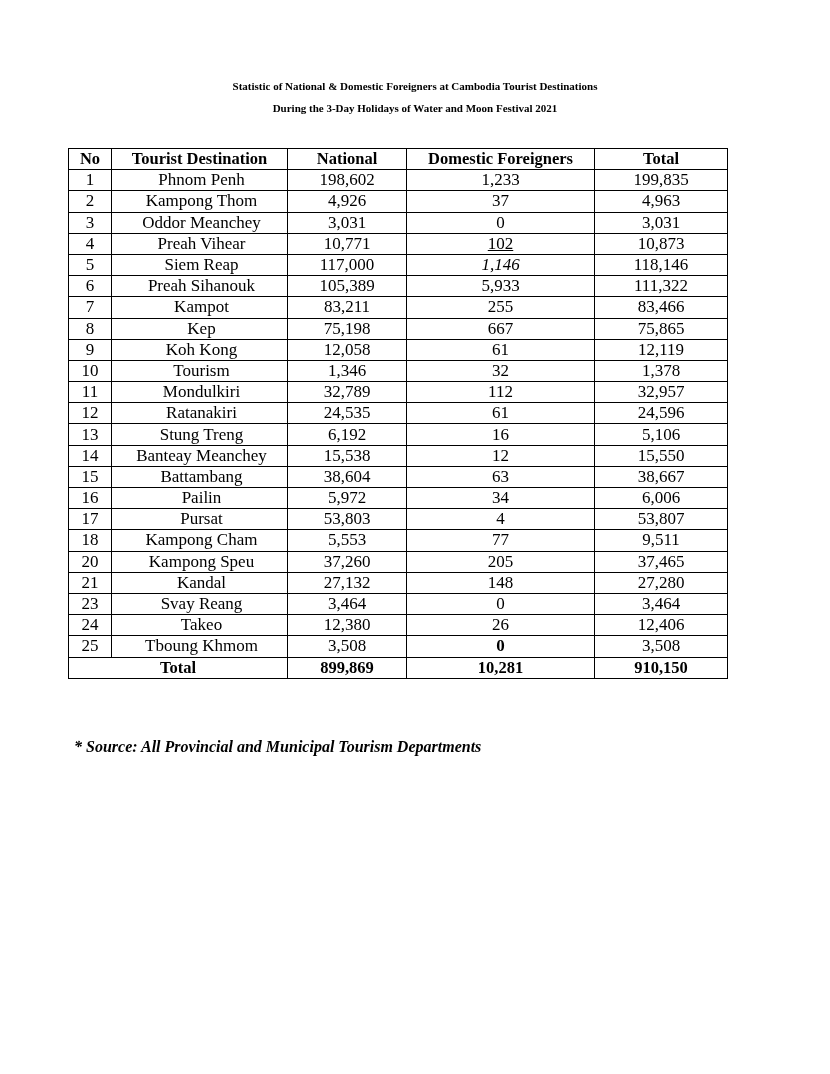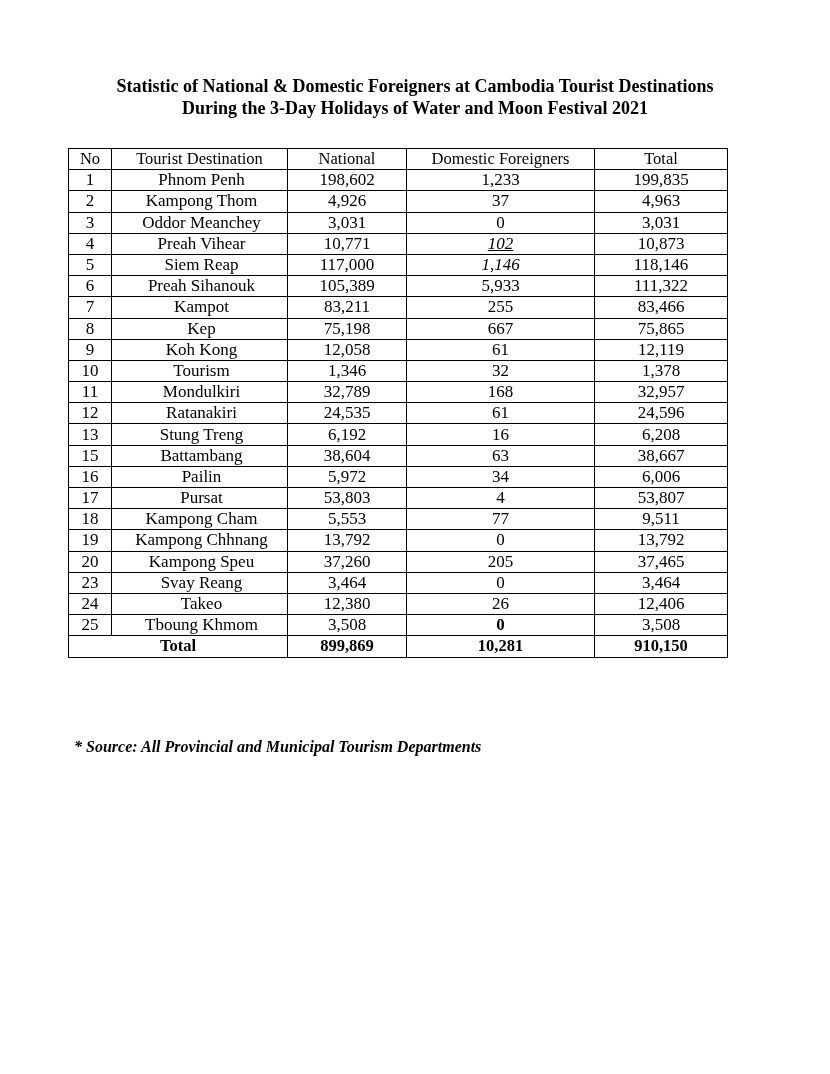"Statistic of National & Domestic" .title-block { font-size: 18px -> 11px }
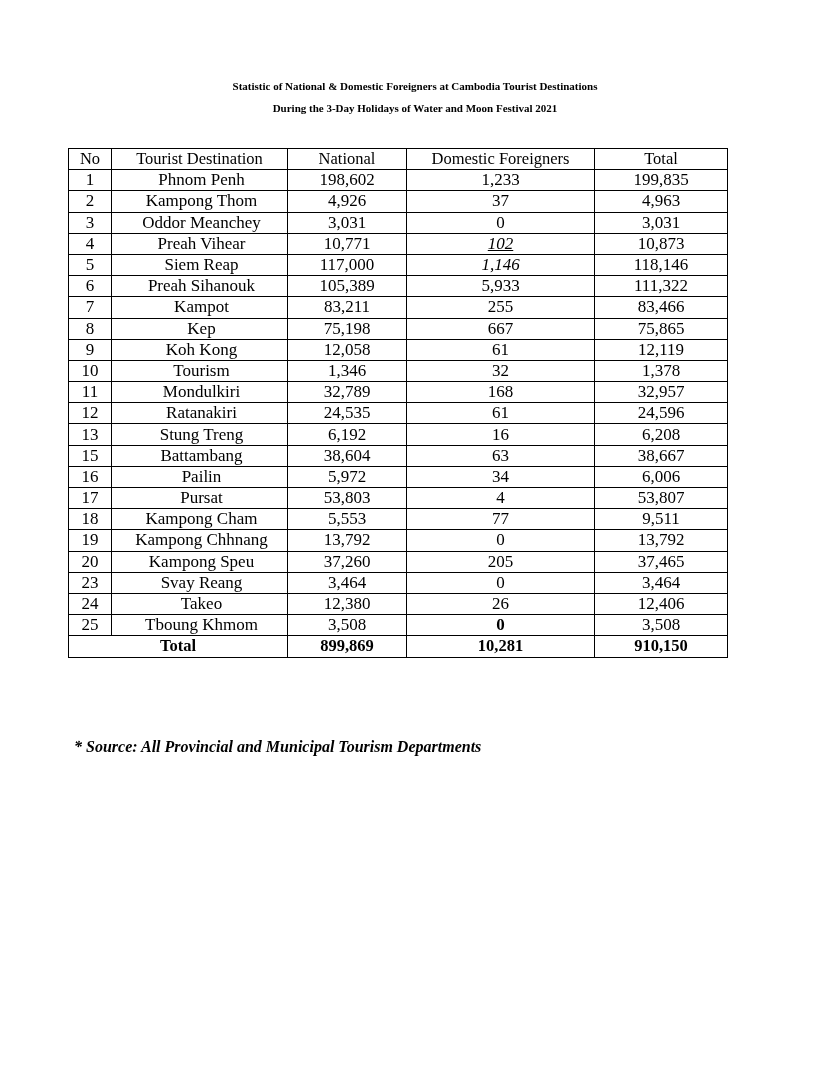"No" table.stats th { font-weight: normal -> bold }
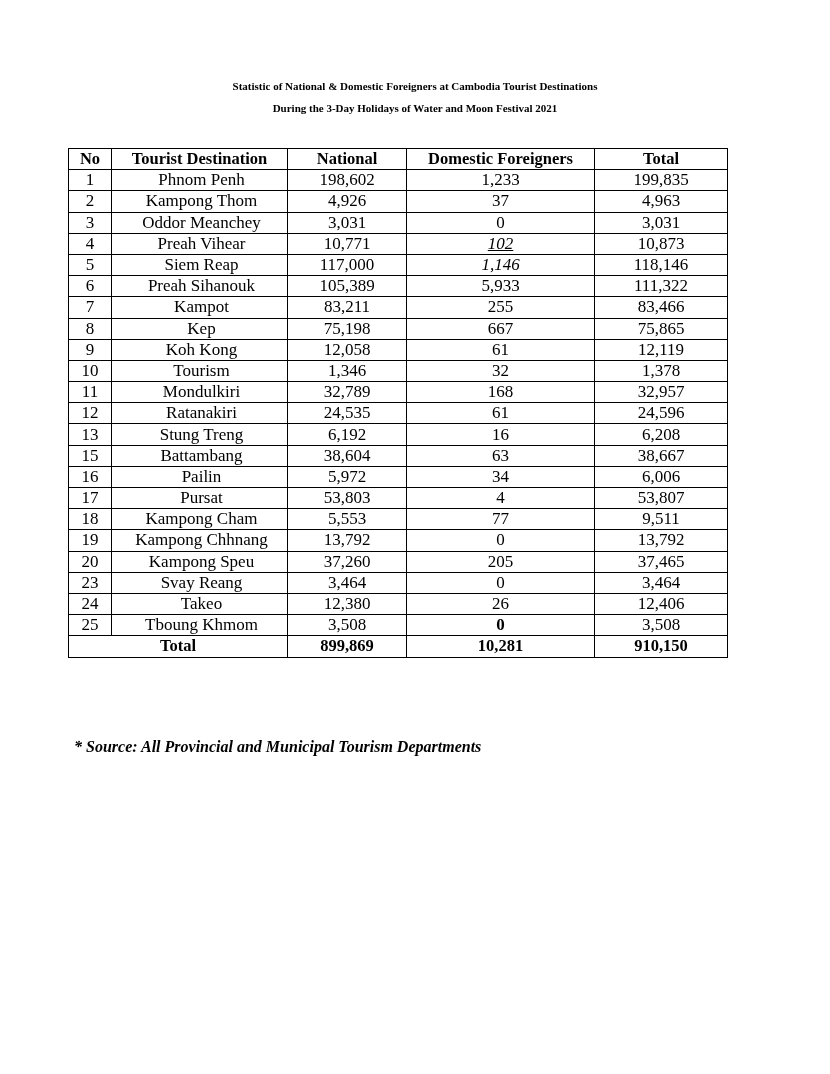"102" .underline { font-style: italic -> none }
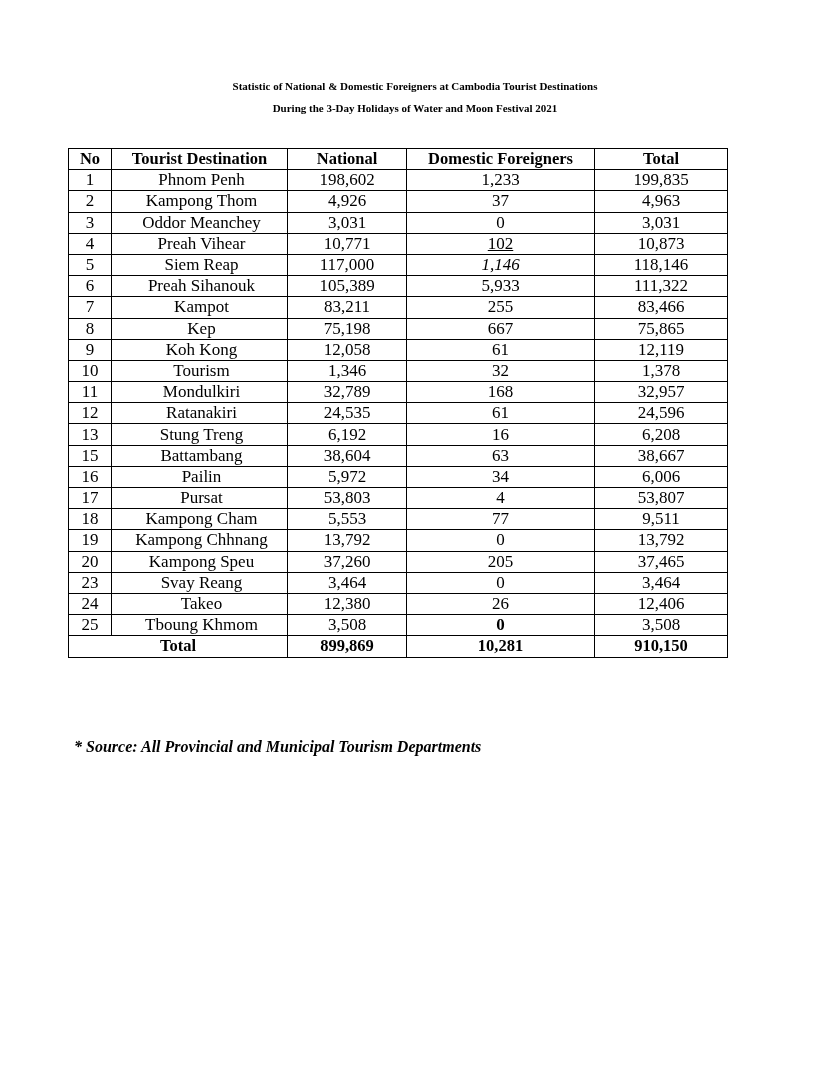"168" td.num { text: 168 -> 112 }
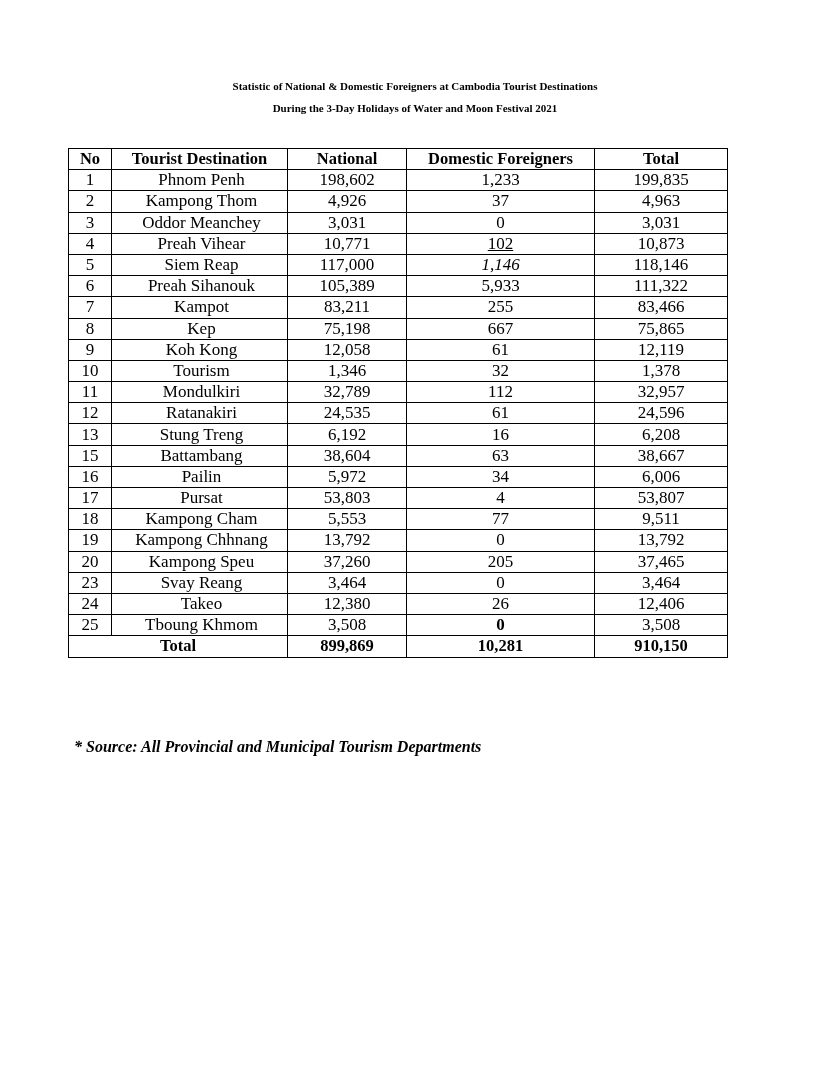"6,208" td.num { text: 6,208 -> 5,106 }
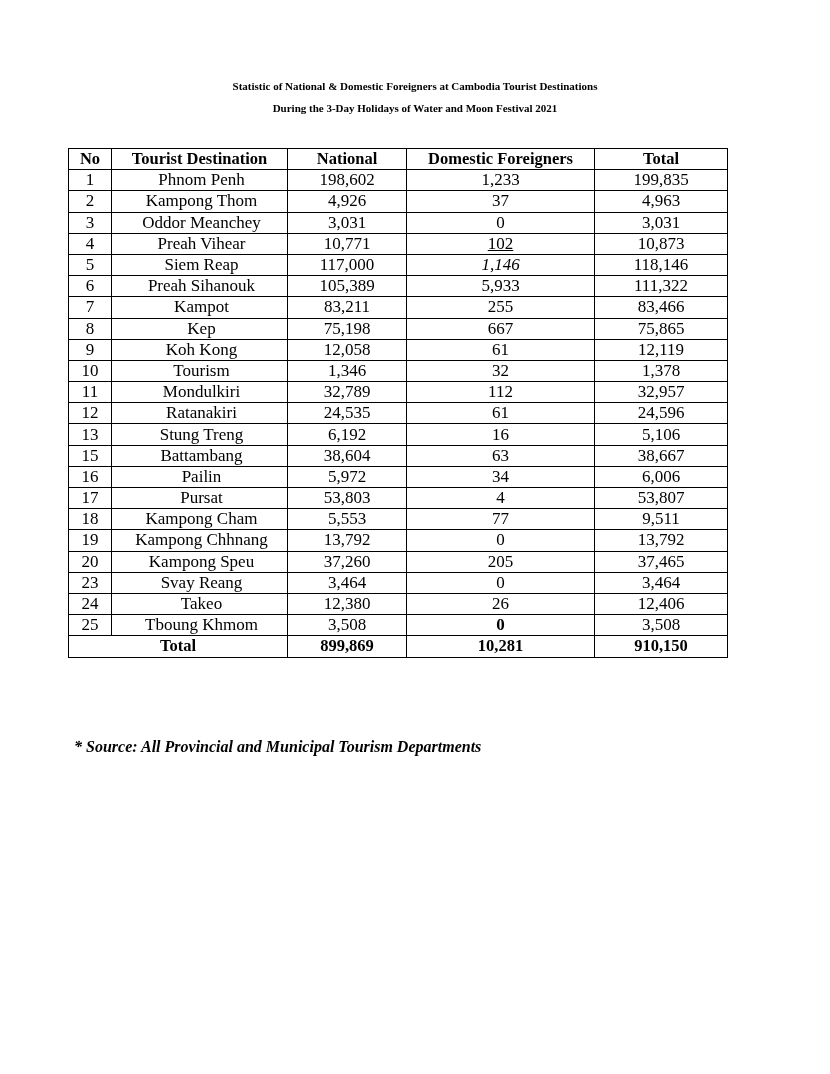"14" tr { html: none -> <tr> <td>14</td> <td>Banteay Meanchey</td> <td>15,538</td> <td>12</td> <td>15,550</td> </tr> }
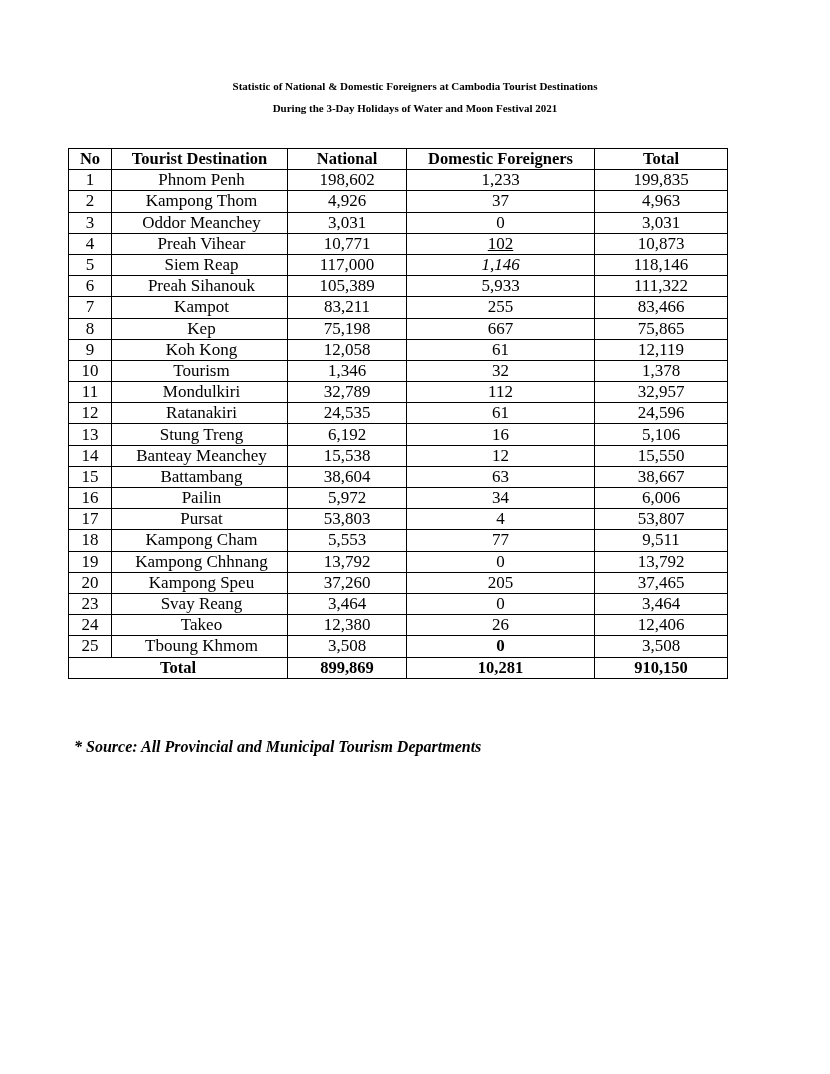"19" tr { html: <tr> <td>19</td> <td>Kampong Chhnang</td> <td>13,792</td> <td>0</td> <td>13,792</td> </tr> -> none }
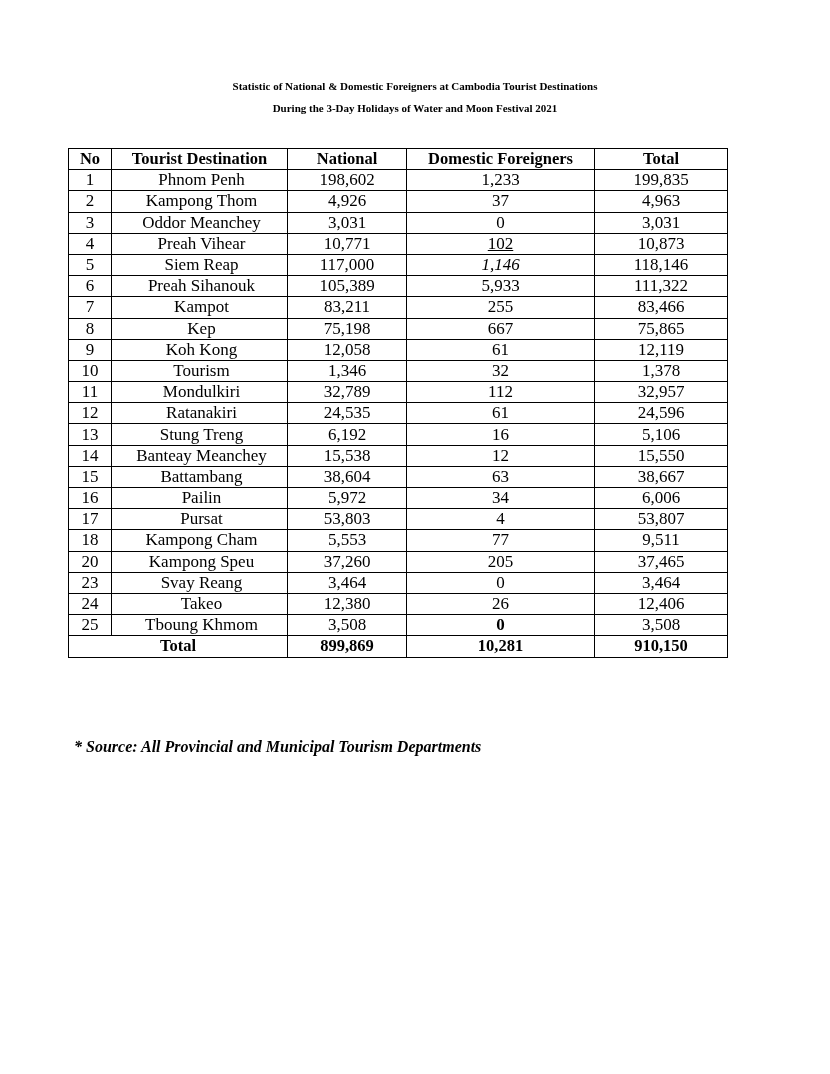"21" tr { html: none -> <tr> <td>21</td> <td>Kandal</td> <td>27,132</td> <td>148</td> <td>27,280</td> </tr> }
